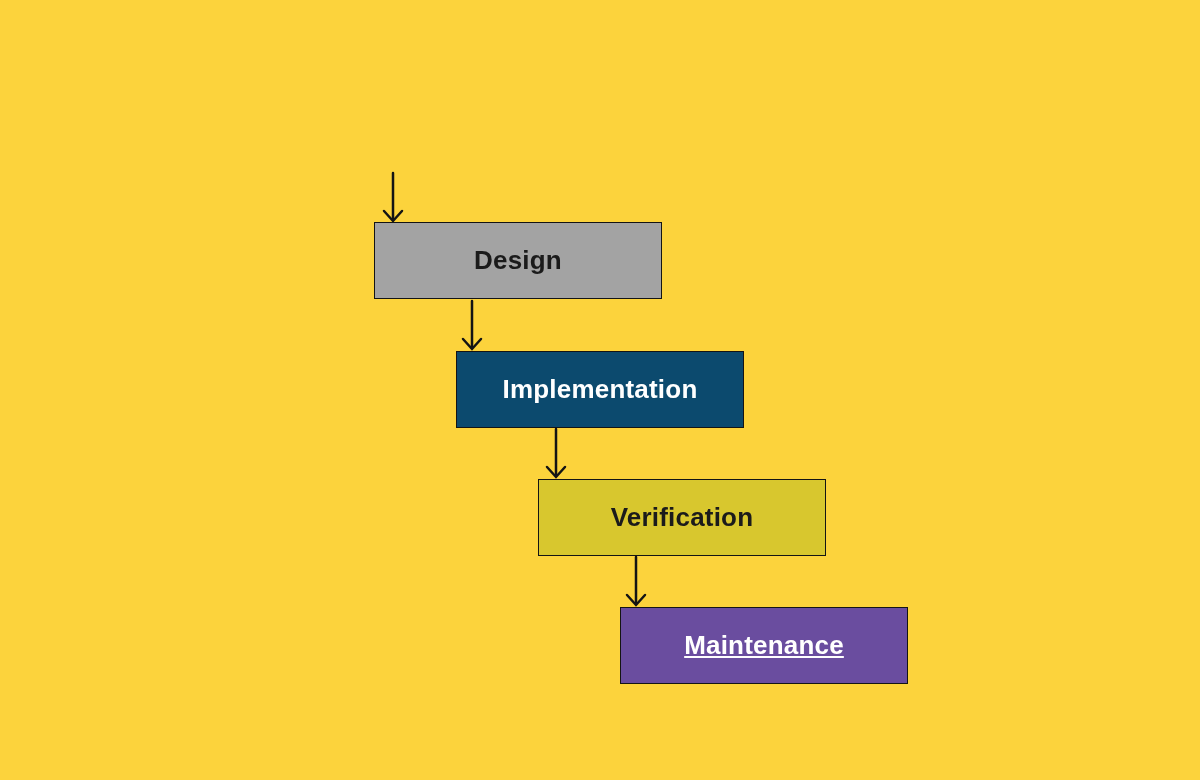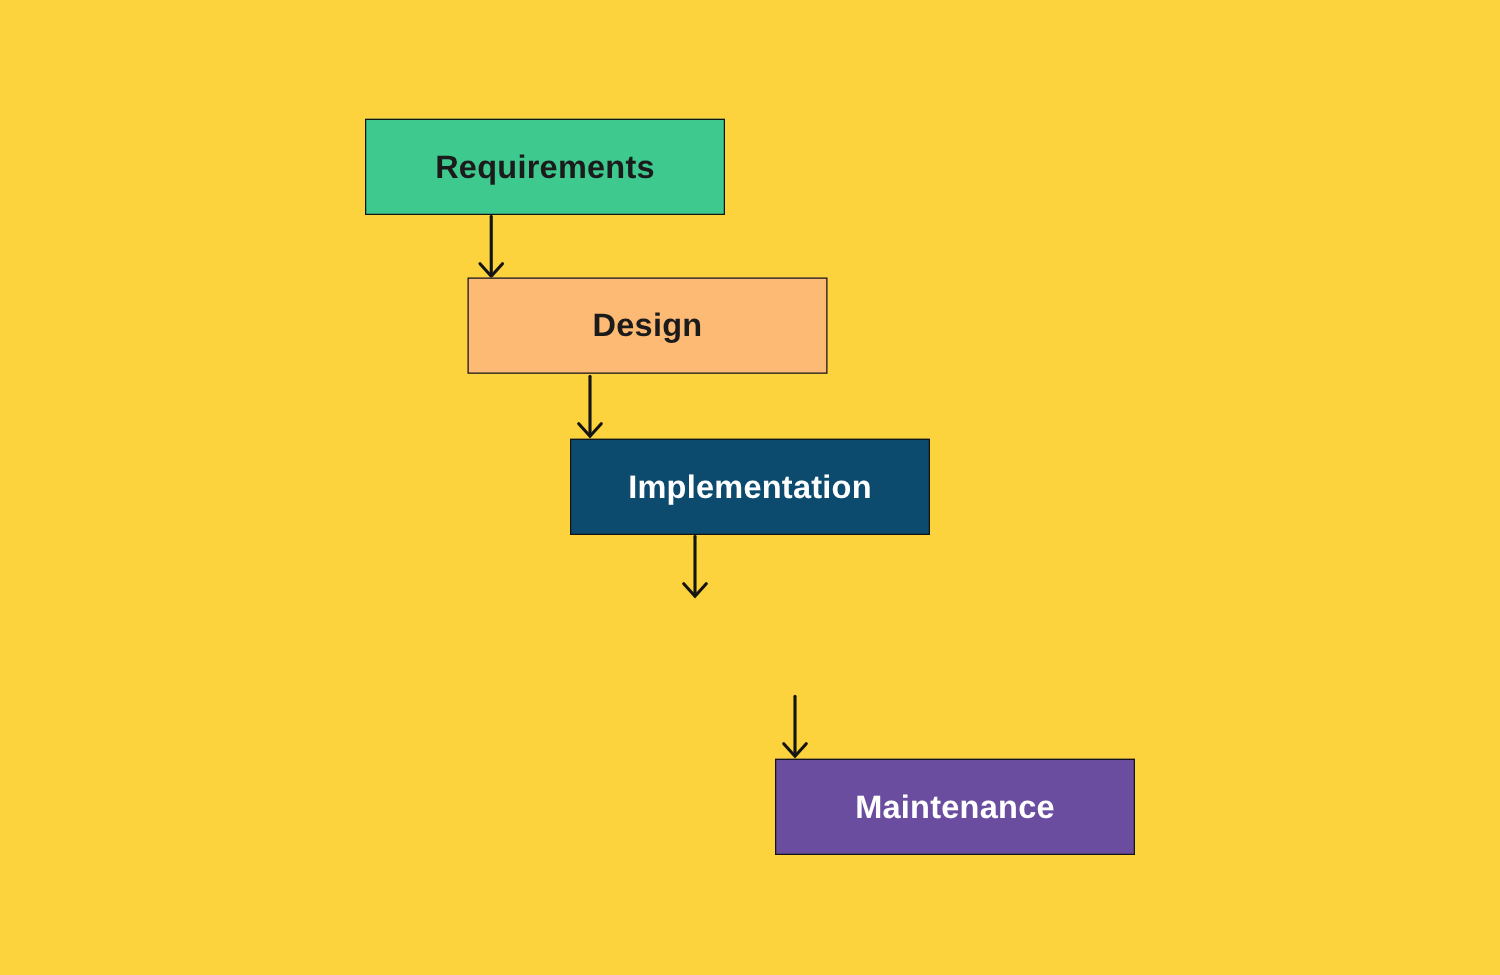"Requirements" div.stage-box { html: <div> <span>Requirements</span> </div> -> none }
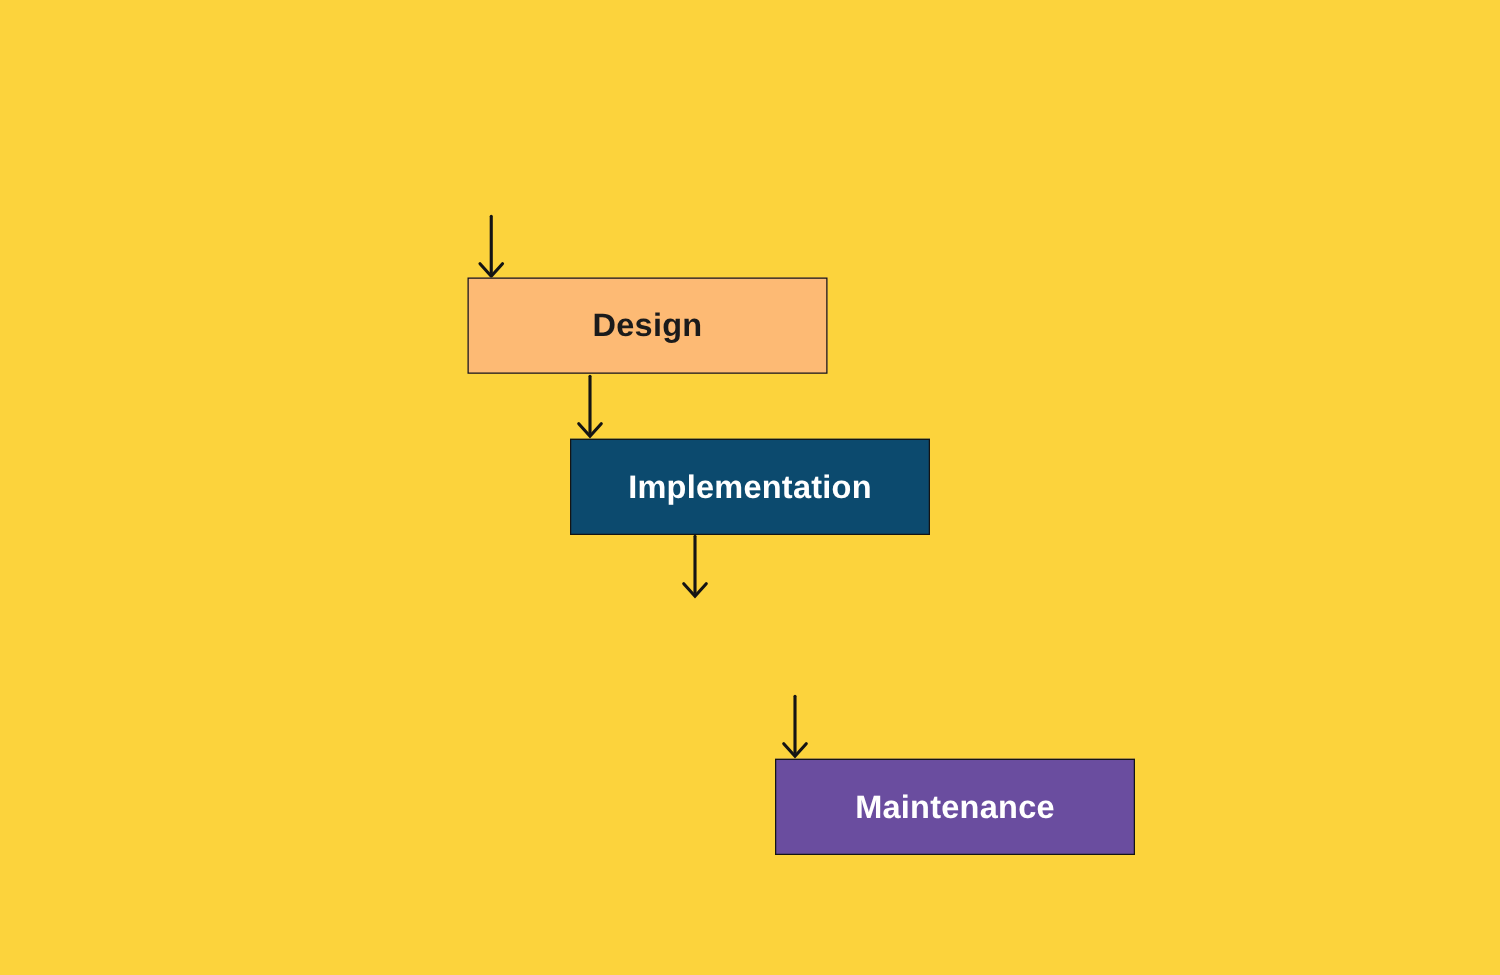"Design" div.stage-box { background-color: #fdba74 -> #a3a3a3 }
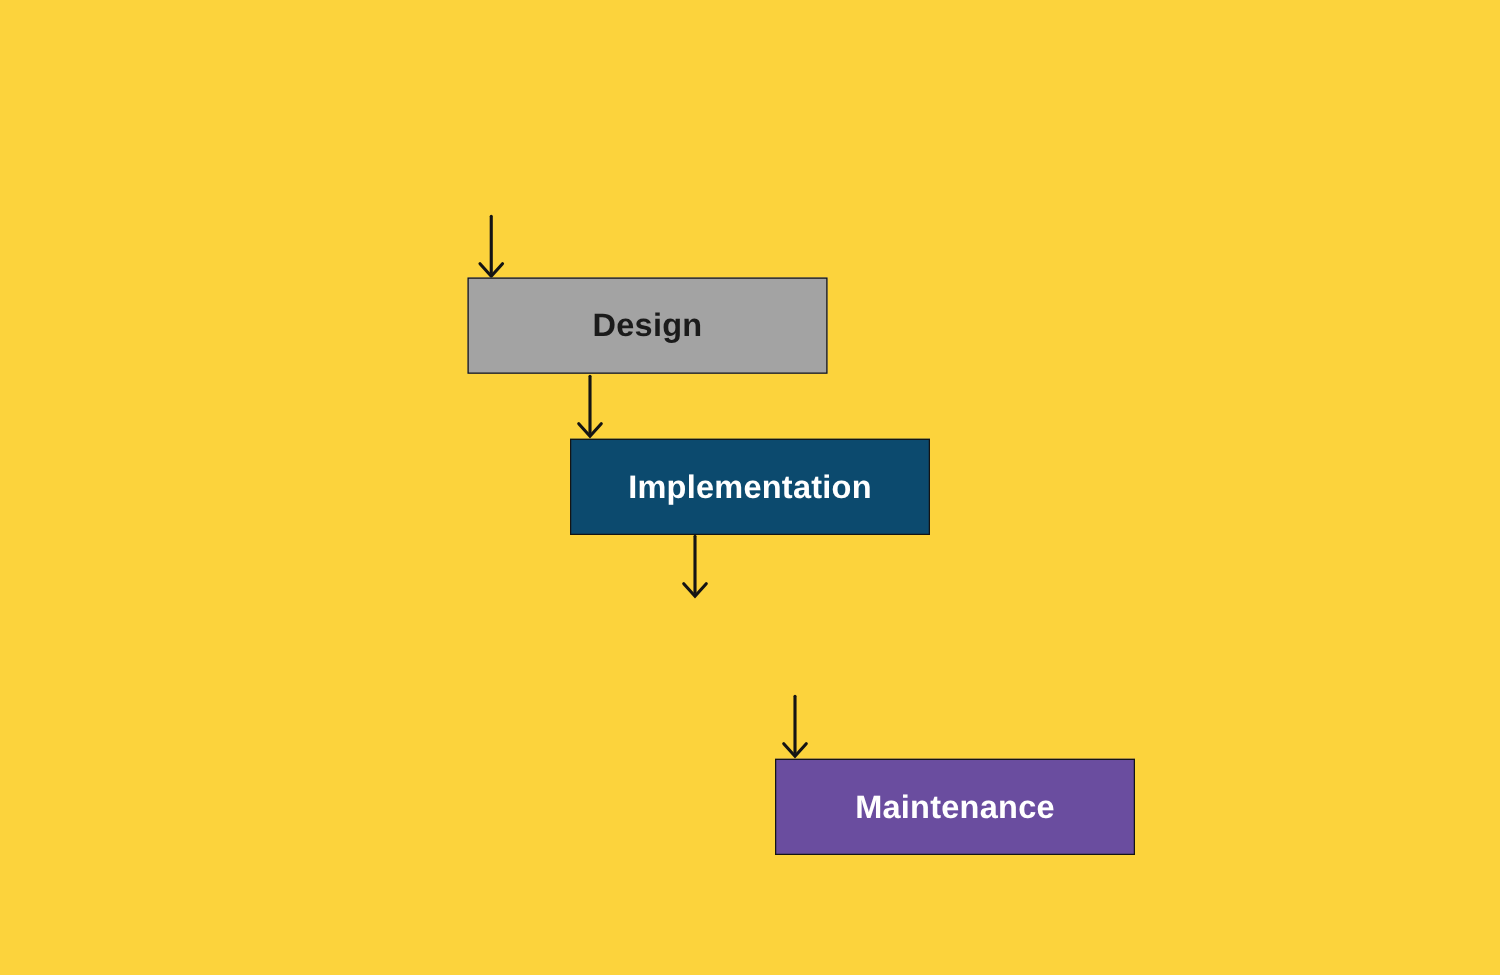"Verification" div.stage-box { html: none -> <div> <span>Verification</span> </div> }
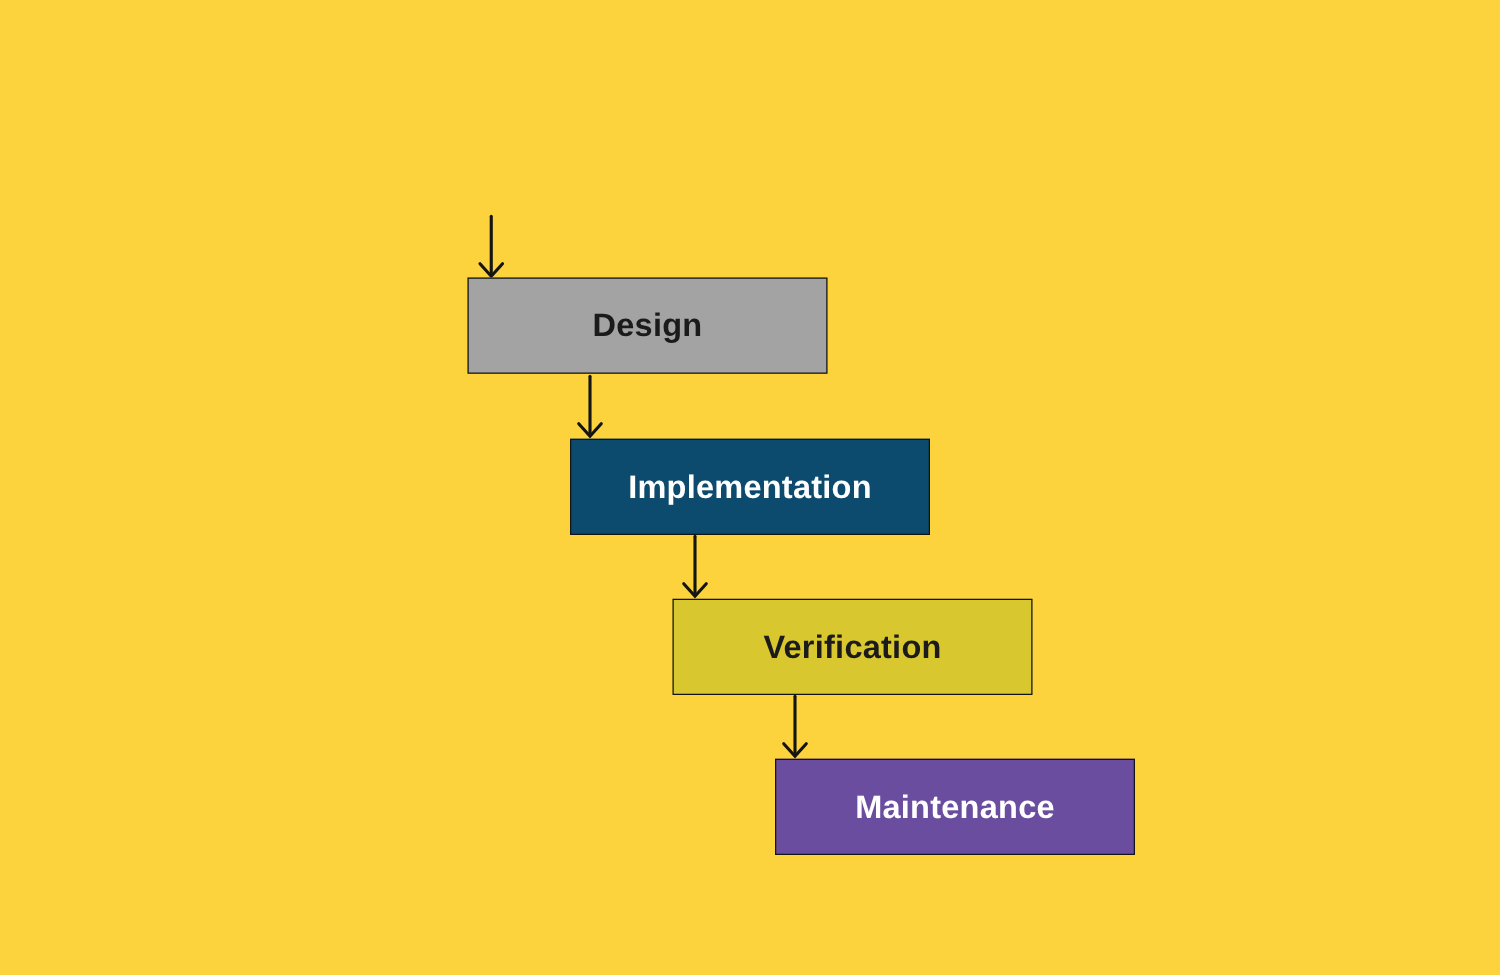"Maintenance" div.stage-box { text-decoration: none -> underline }
